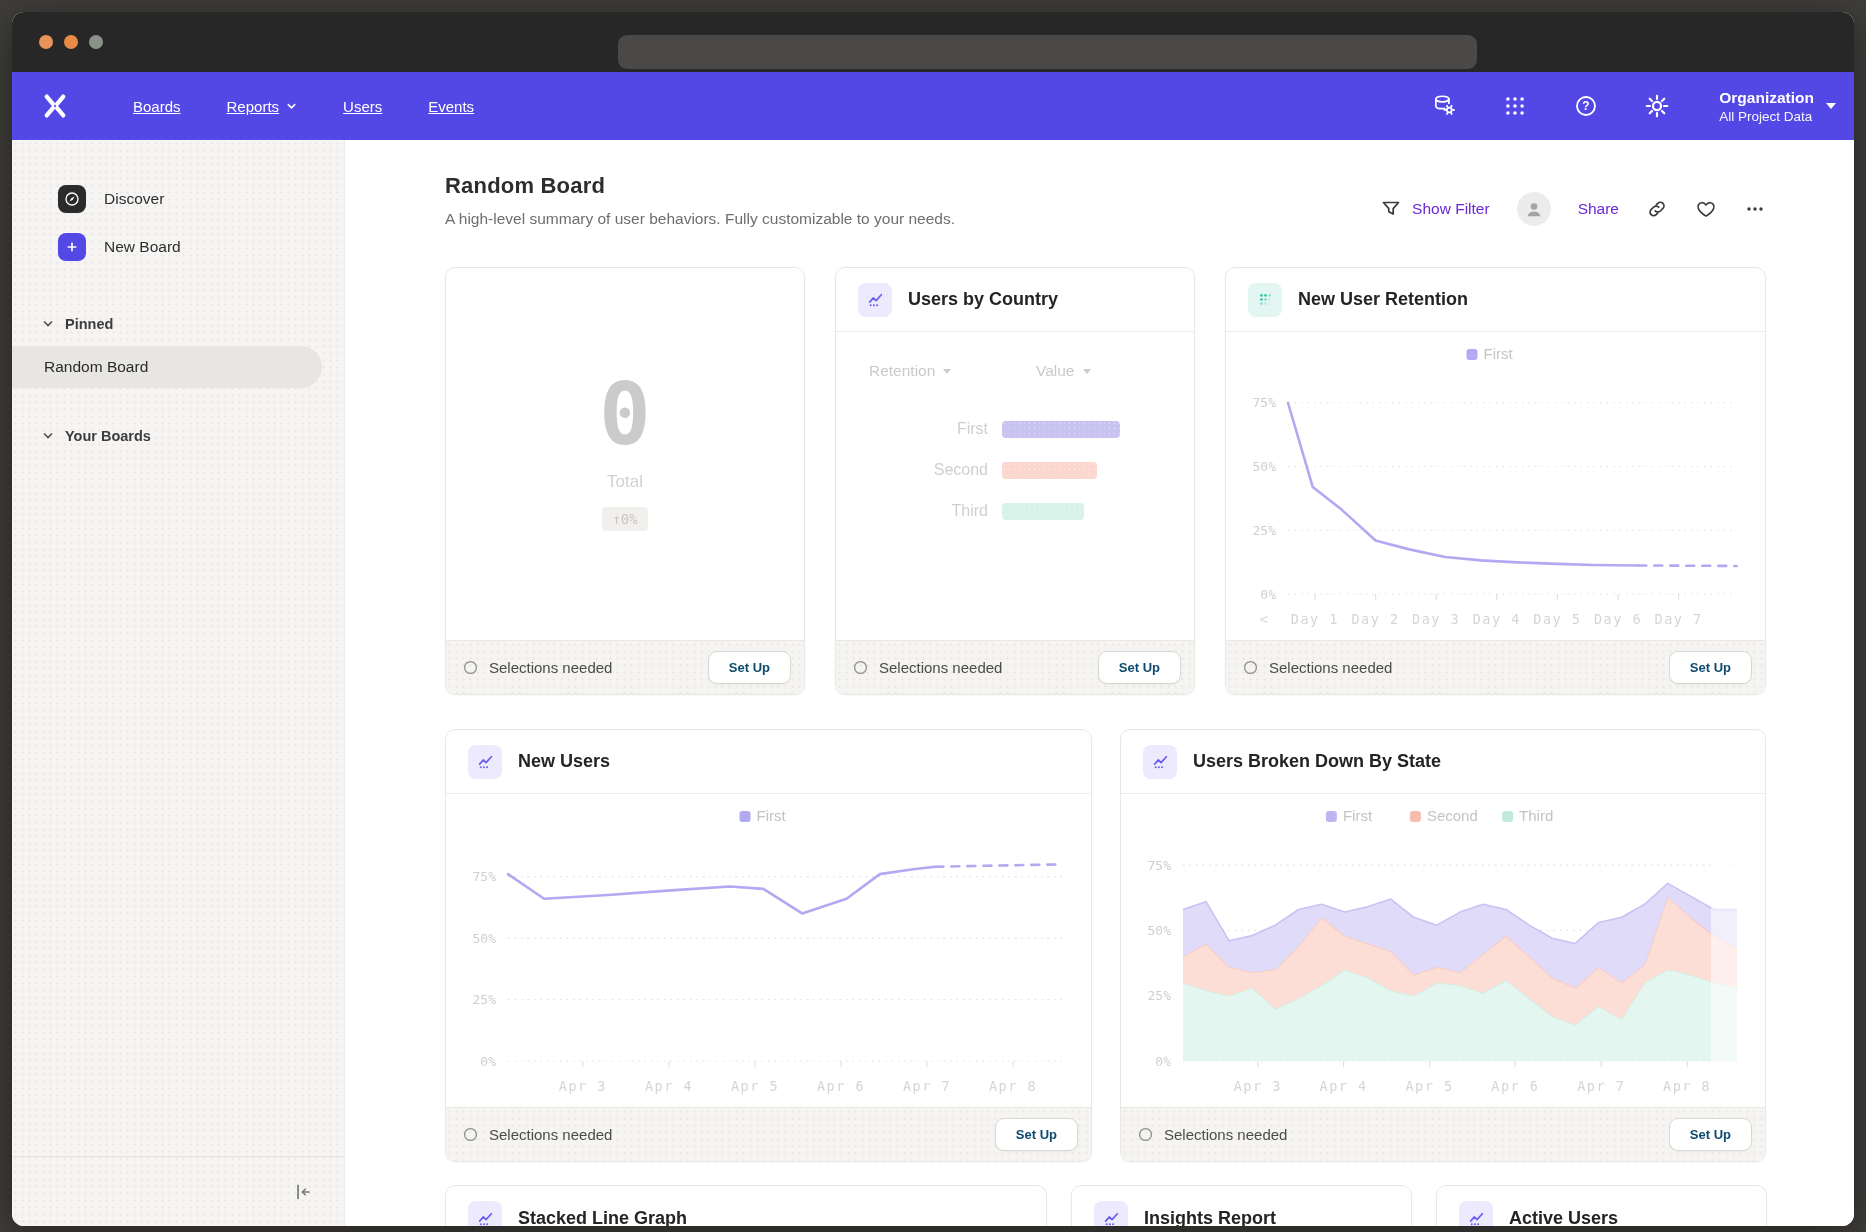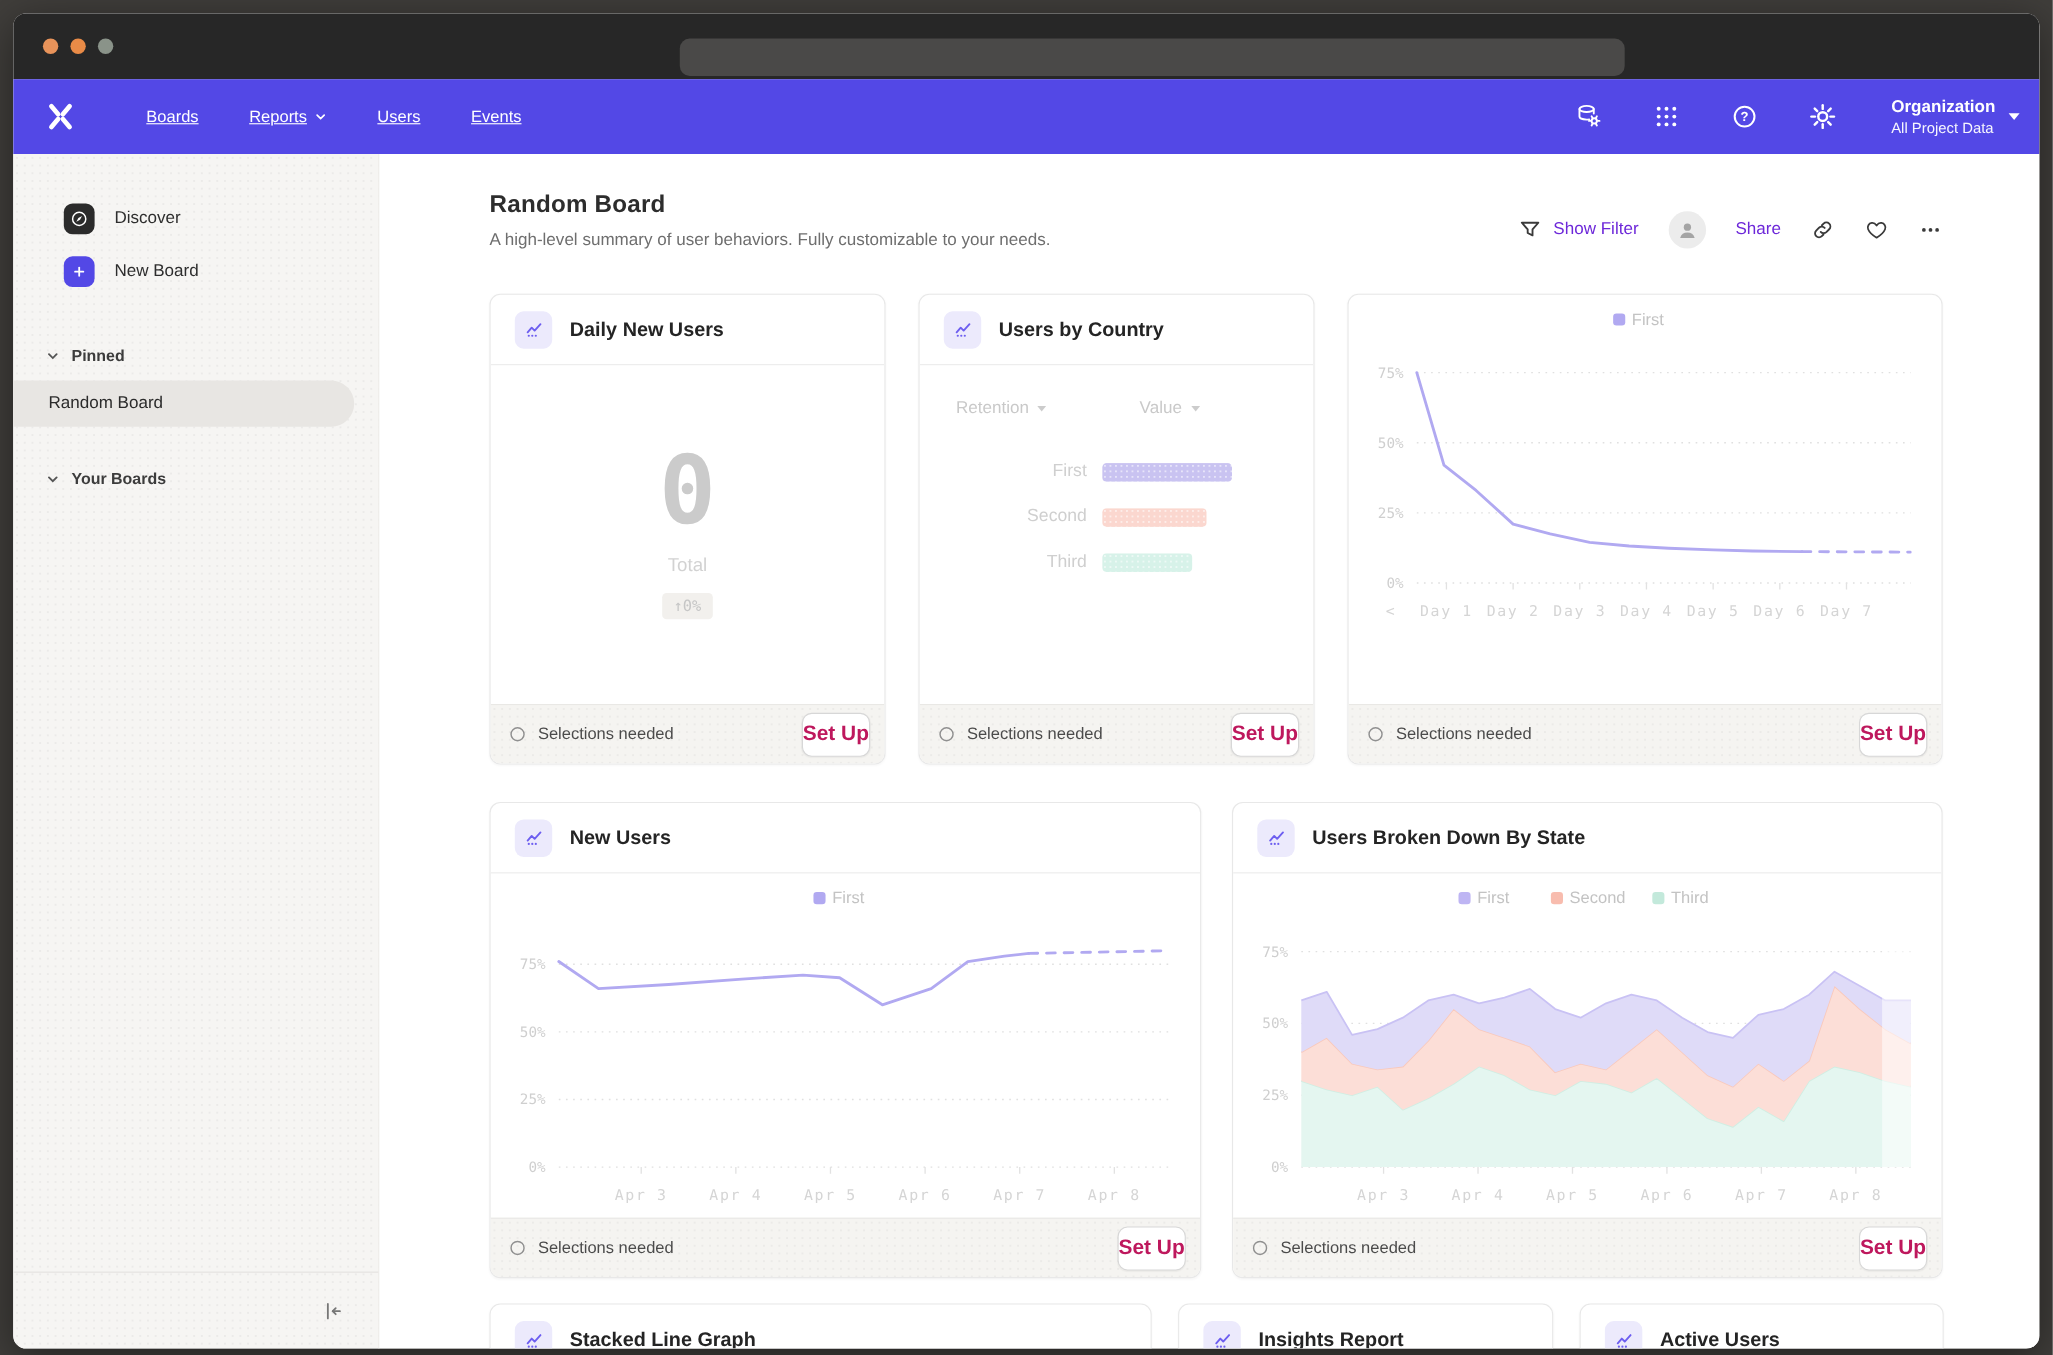"Daily New Users" div.card-head { html: <div> <span> <svg> <polyline></polyline> <g> <circle></circle> <circle></circle> <circle></circle> </g> </svg> </span> <span>Daily New Users</span> </div> -> none }
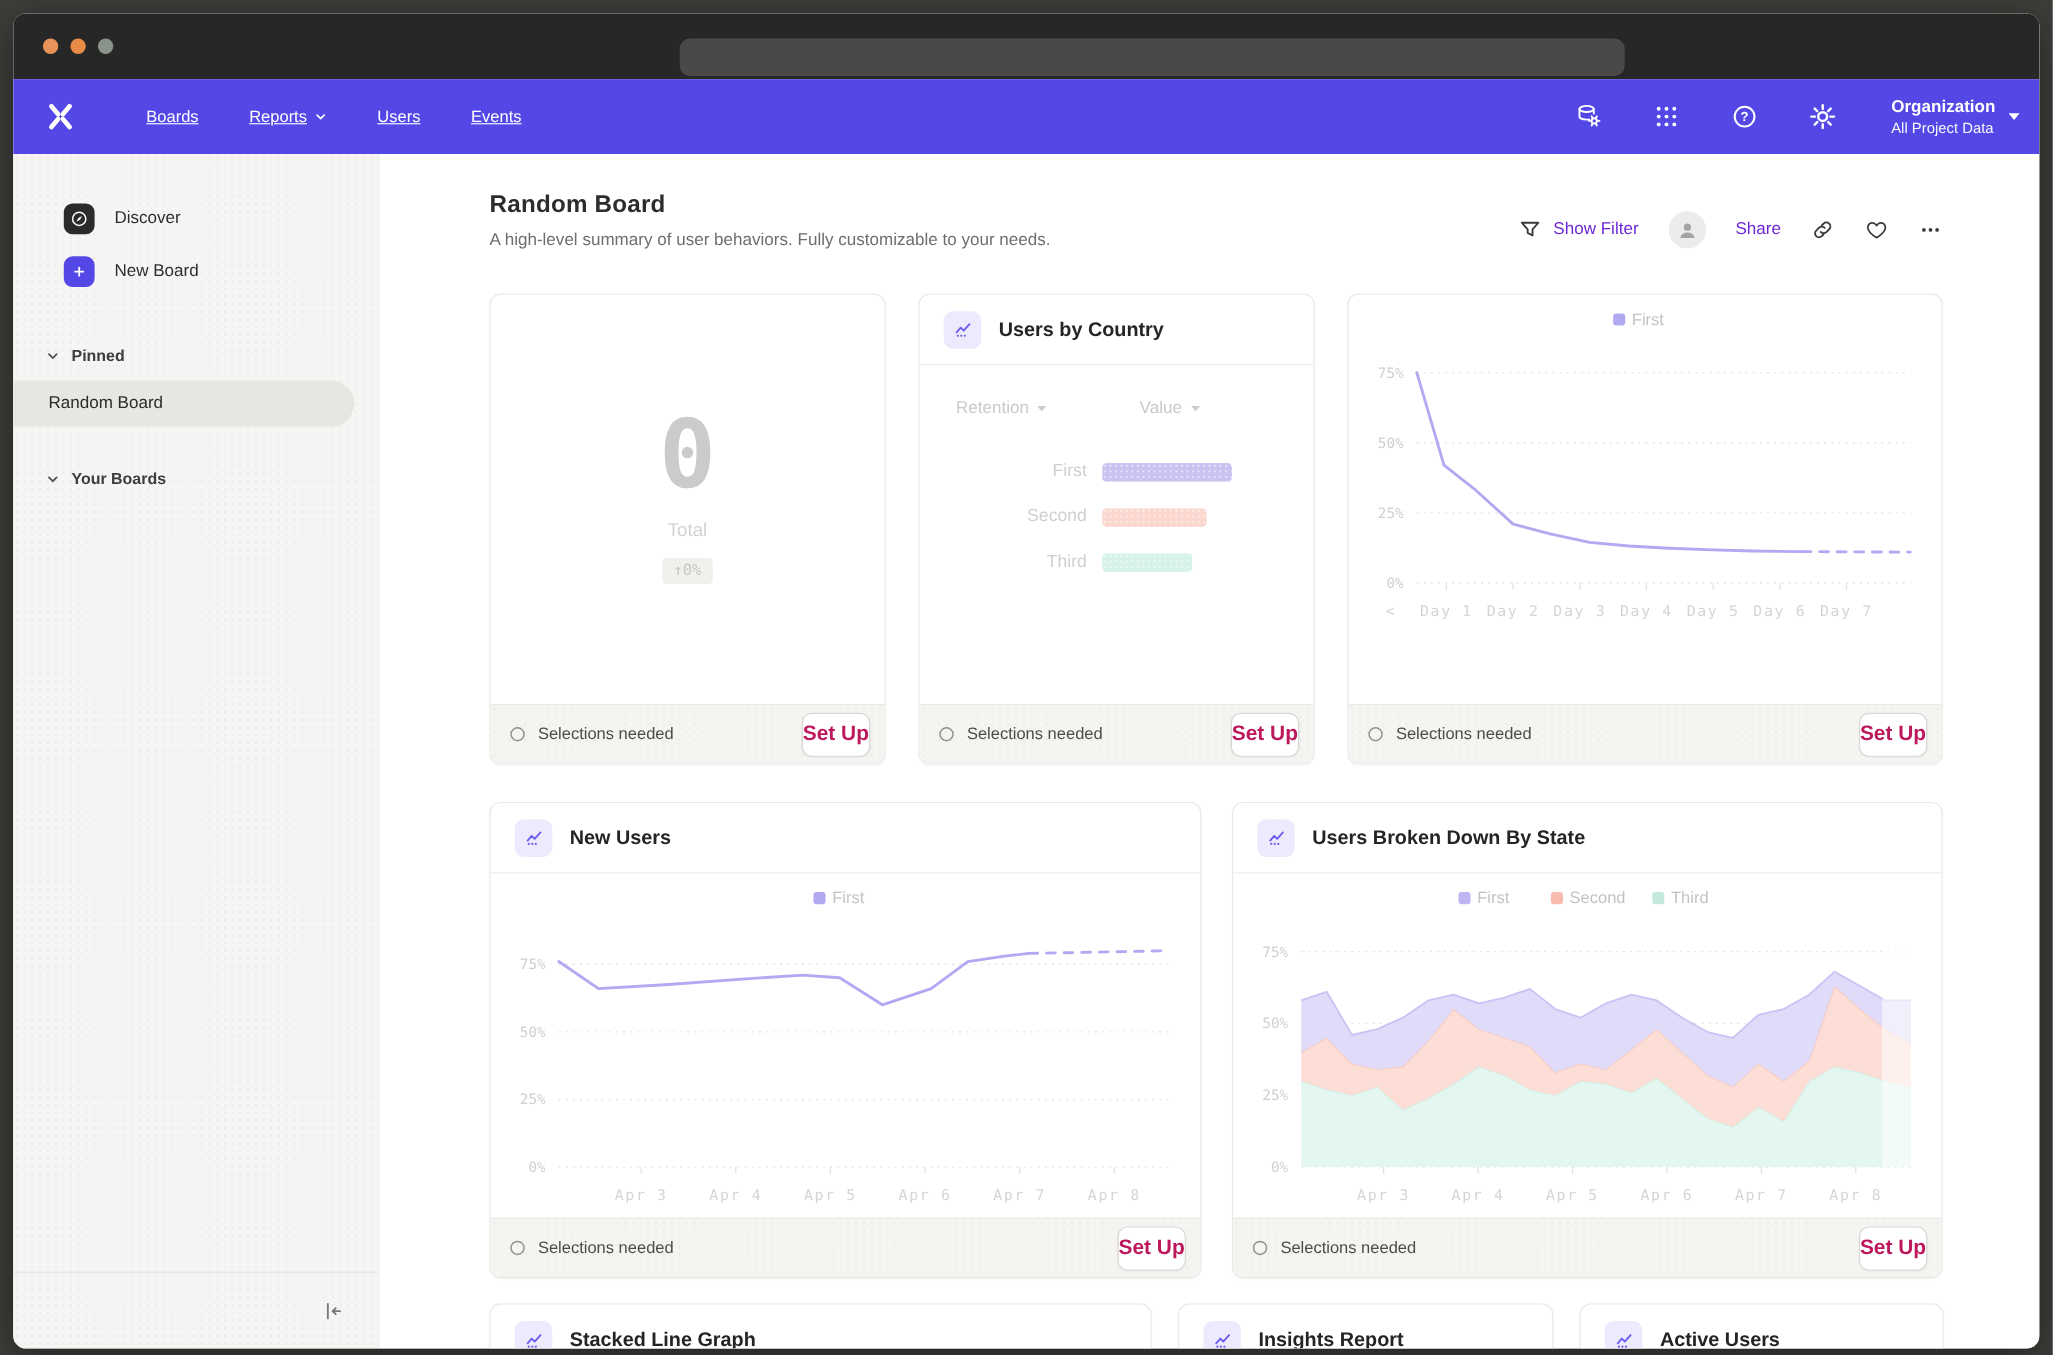"New User Retention" div.card-head { html: none -> <div> <span> <svg> <g> <circle></circle> <circle></circle> <circle></circle> <circle></circle> <circle></circle> <circle></circle> <circle></circle> <circle></circle> <circle></circle> </g> </svg> </span> <span>New User Retention</span> </div> }
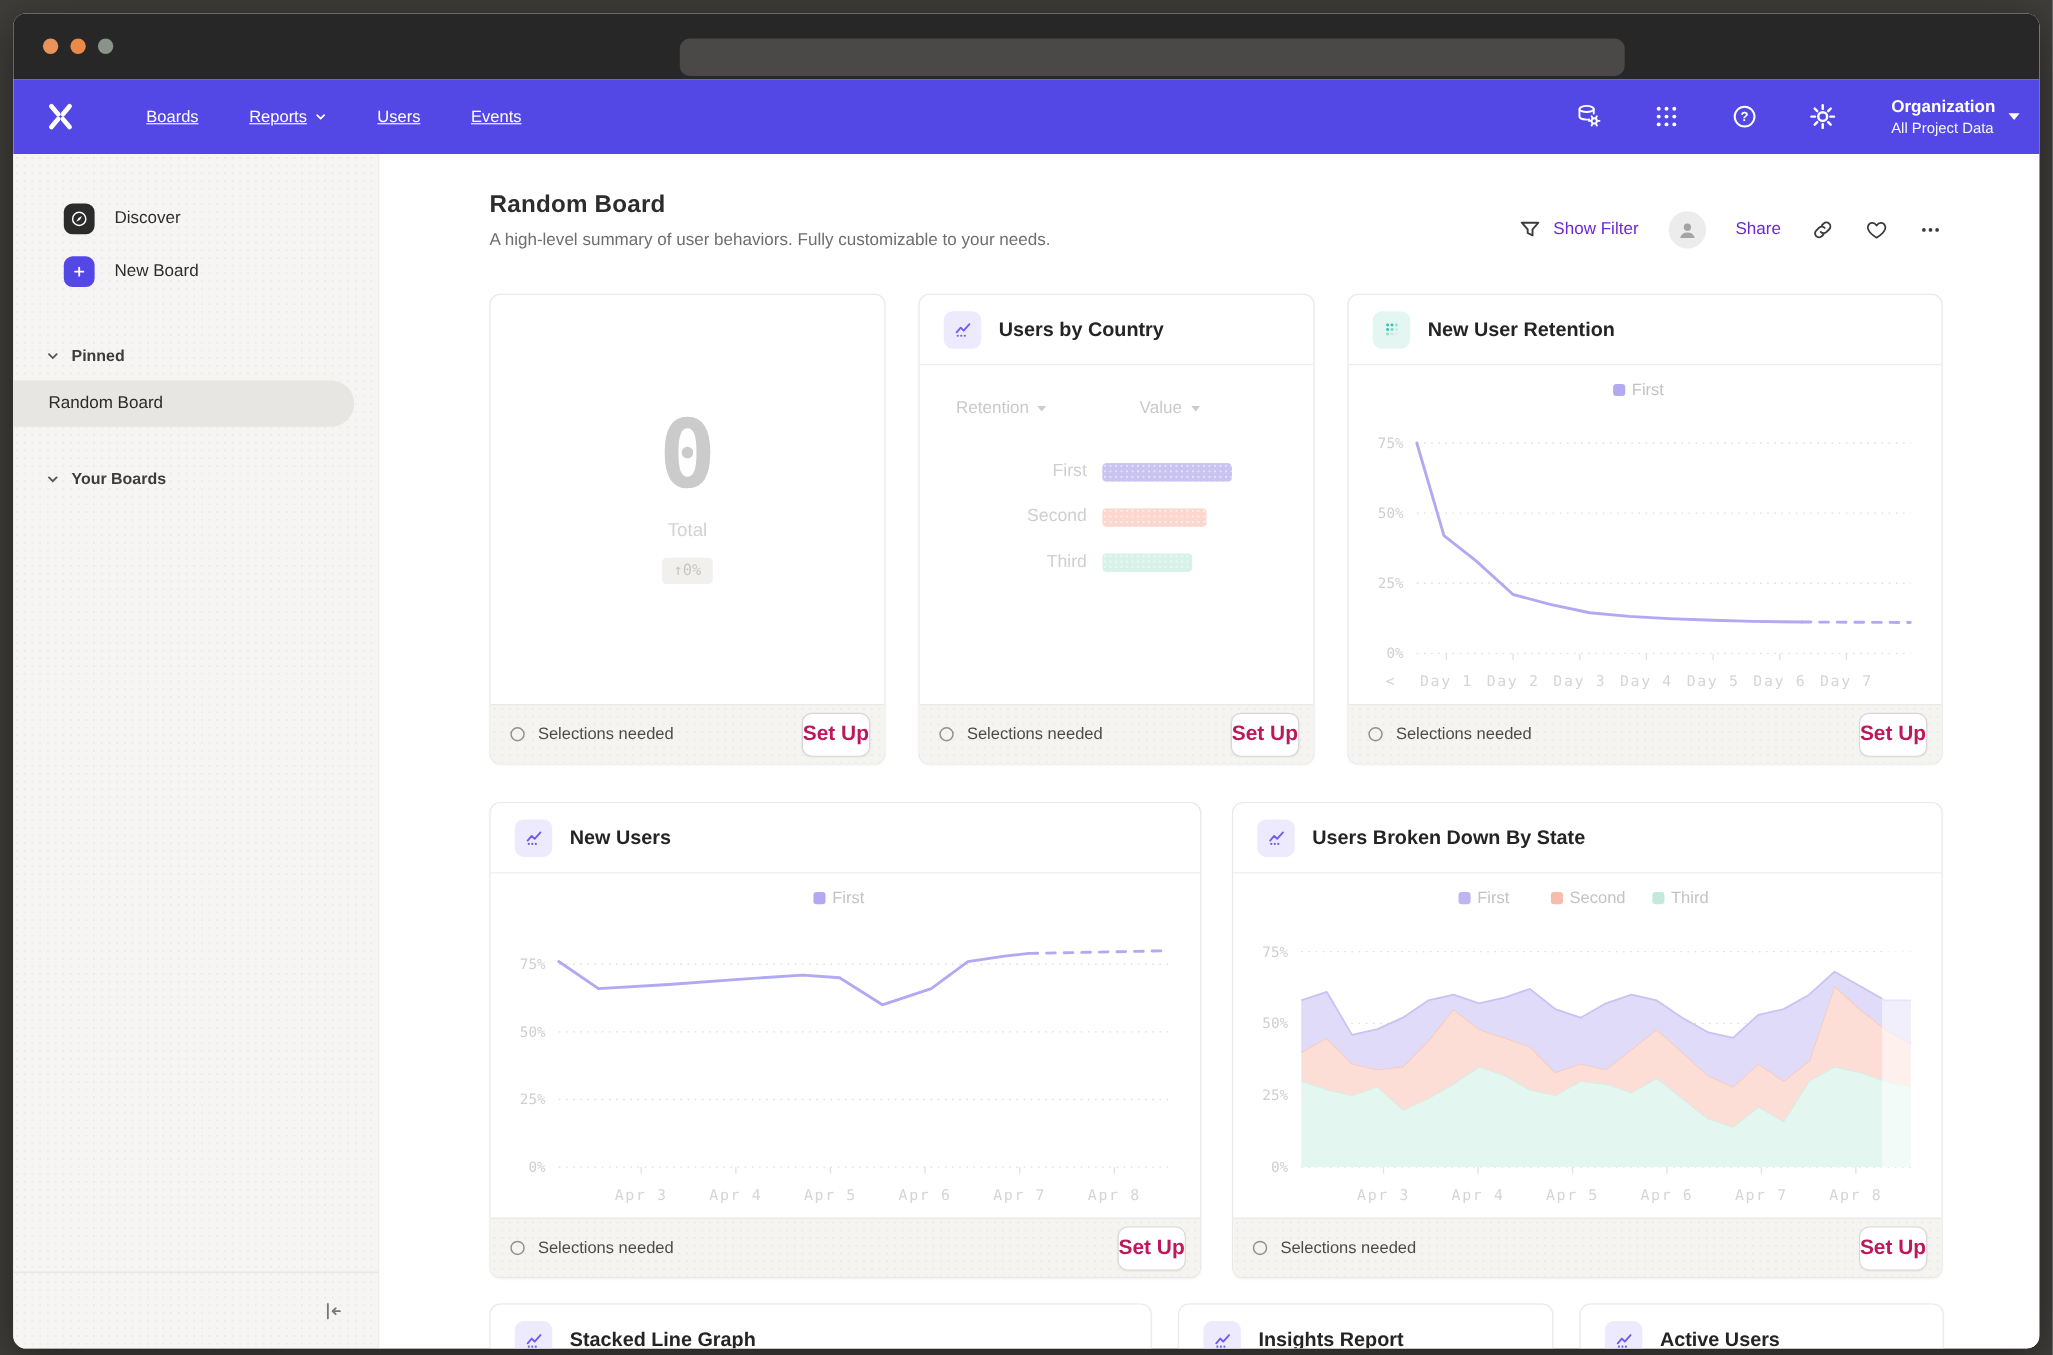"Set Up" .setup-btn { color: #be185d -> #0c4a6e; font-size: 19px -> 13px; padding: 8px 0 -> 8px 20px }
